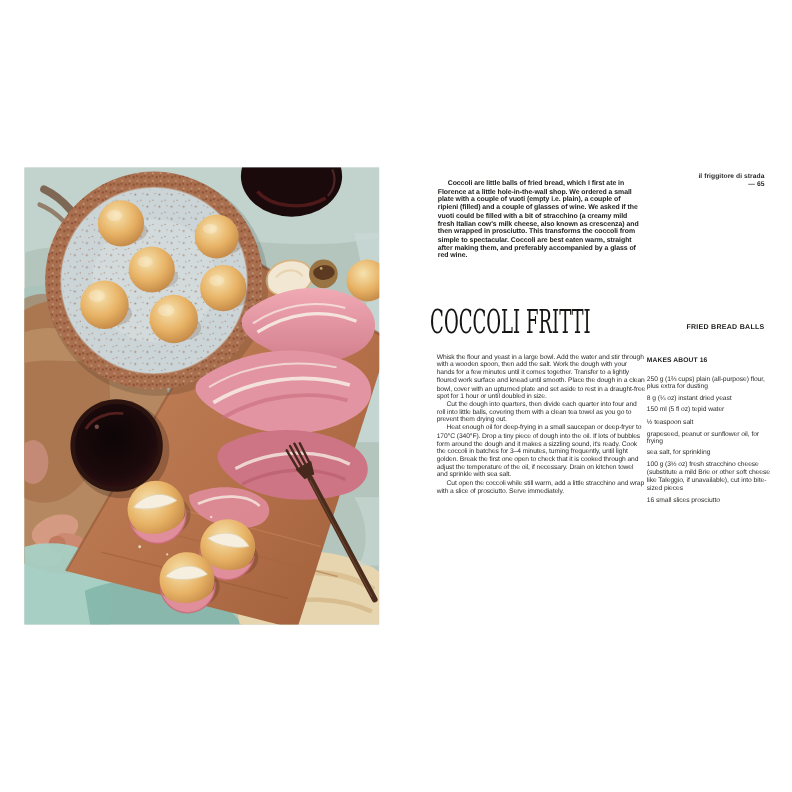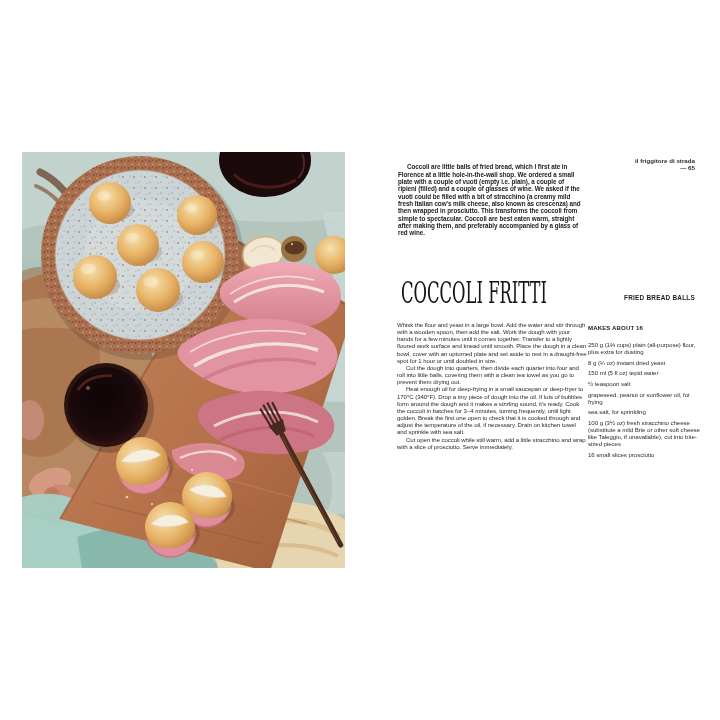"COCCOLI FRITTI" .title-wrap { left: 400px -> 390px }
